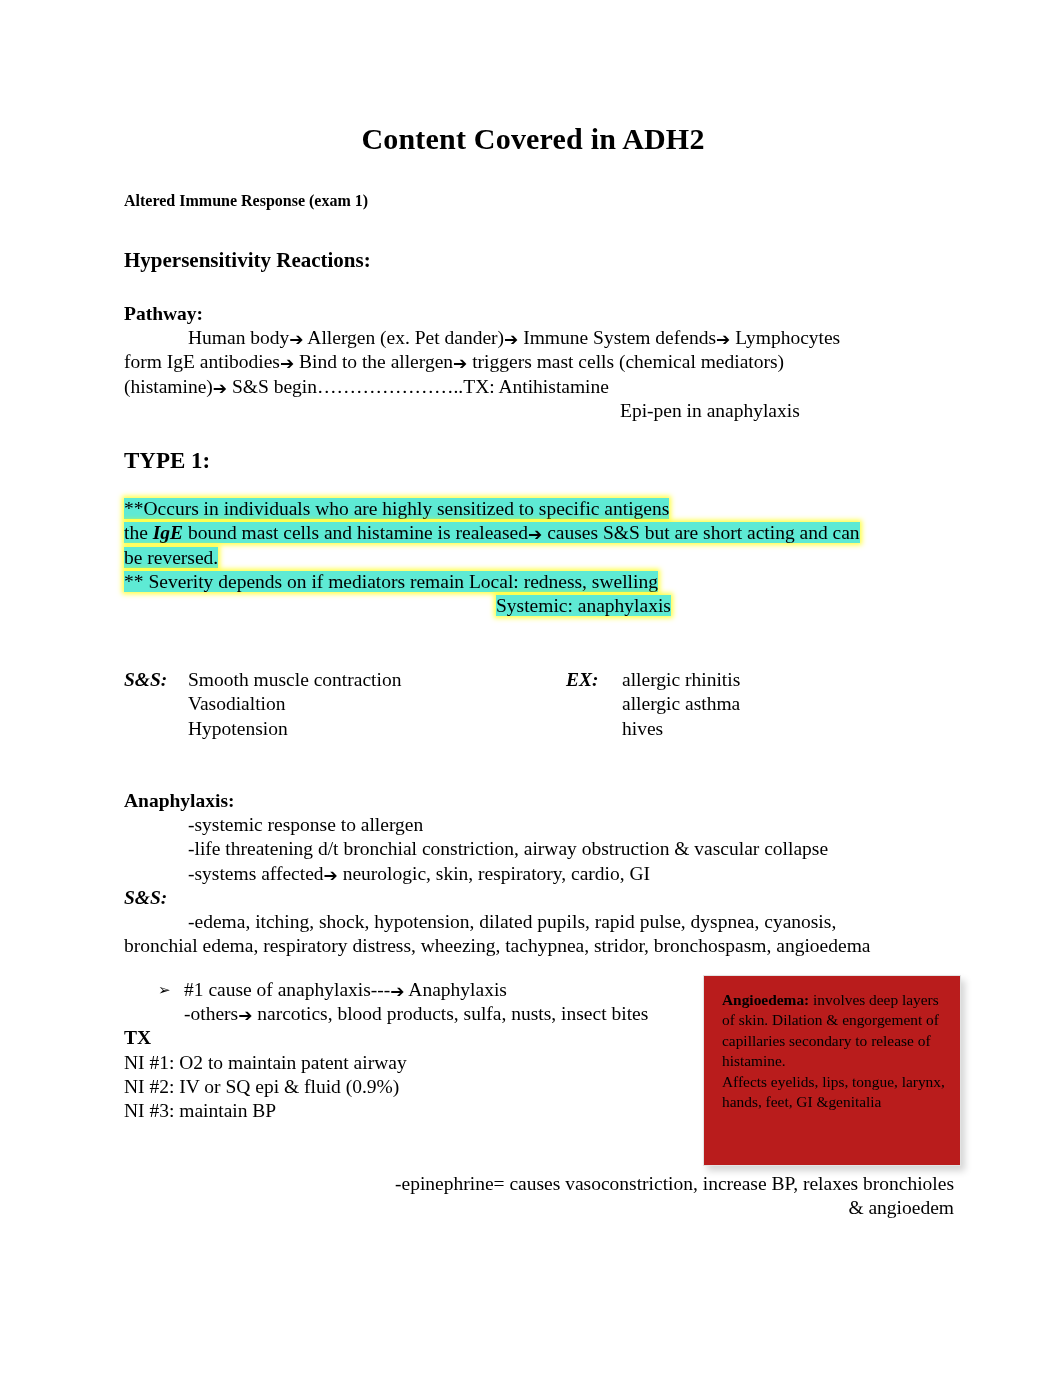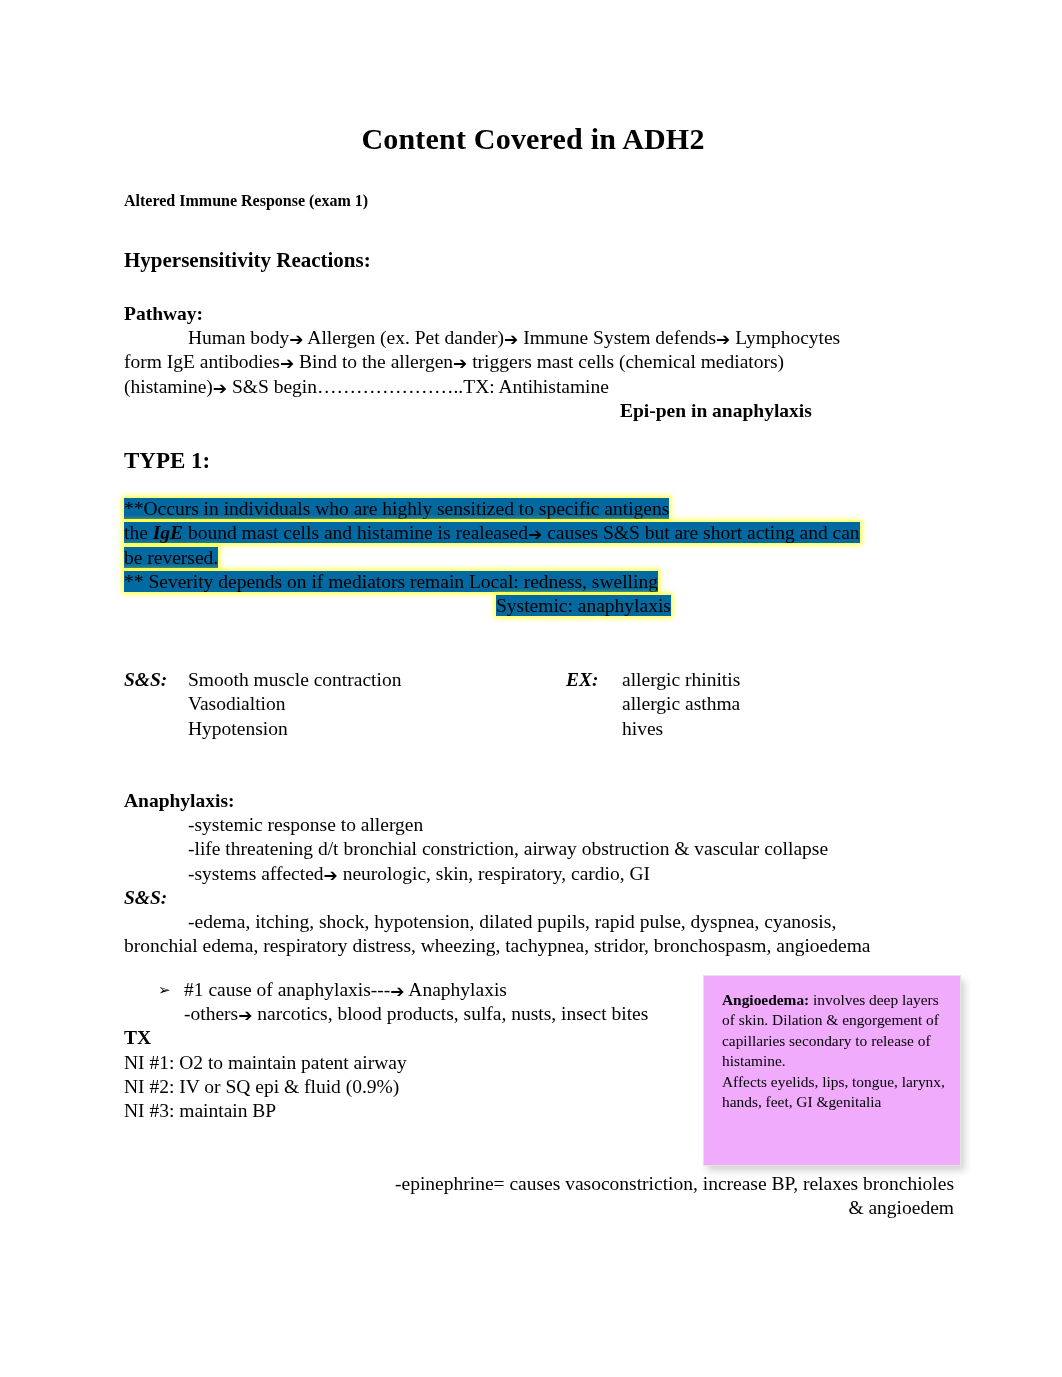"Epi-pen in anaphylaxis" .ind-epipen { font-weight: bold -> none }
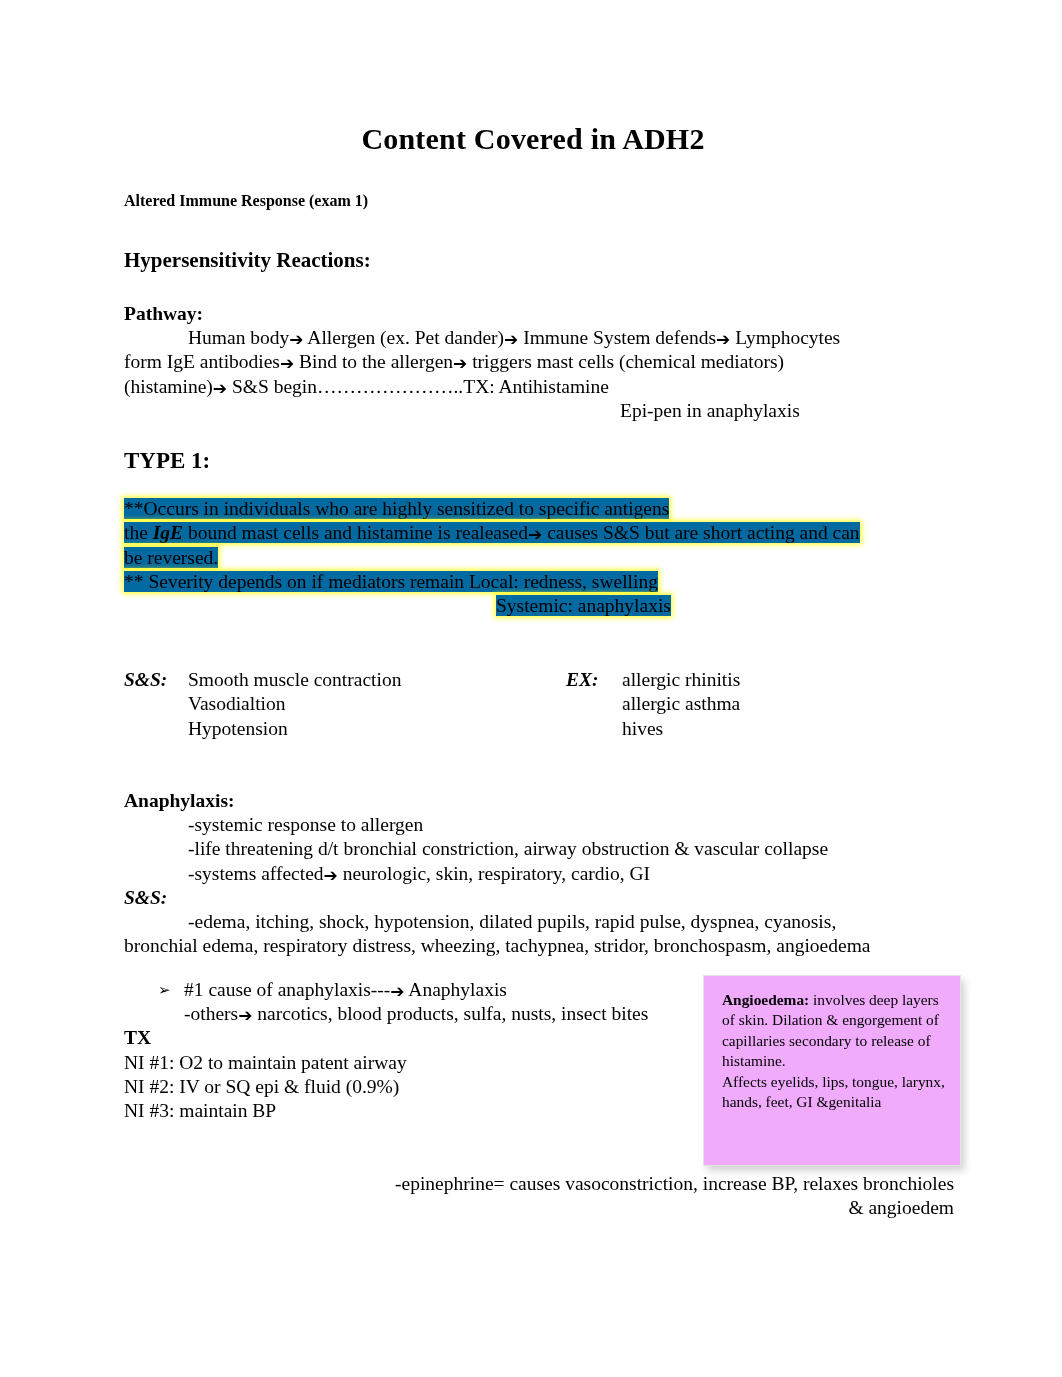"**Occurs in individuals who are" .hl { background: #0369a1 -> #5eead4 }
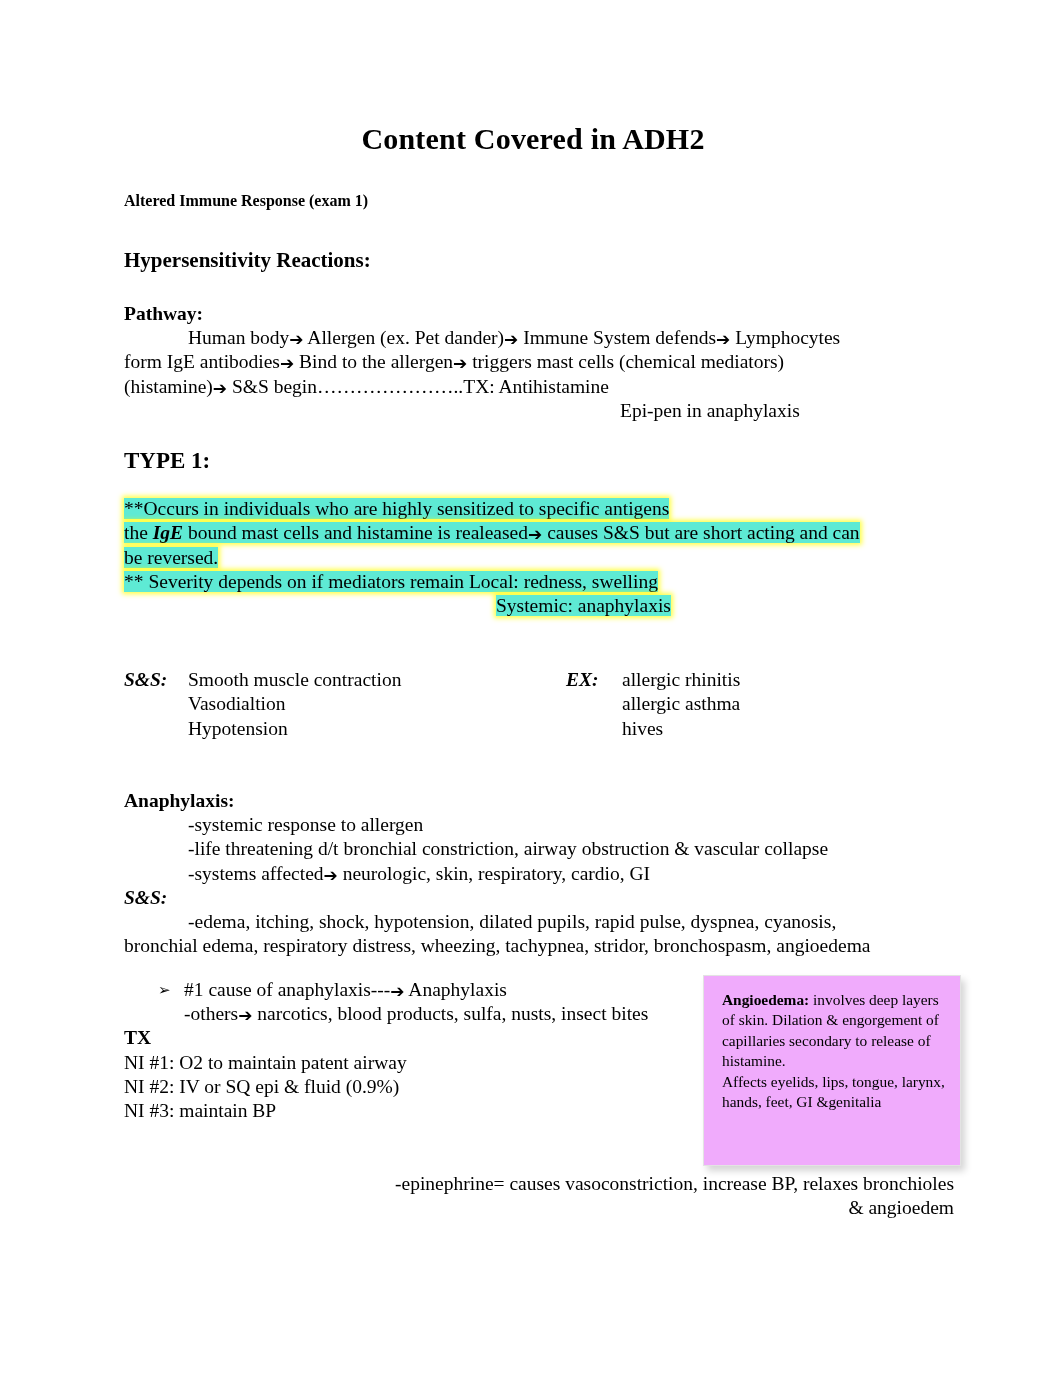"Angioedema: involves deep layers of" .callout { background: #f0abfc -> #b91c1c }
